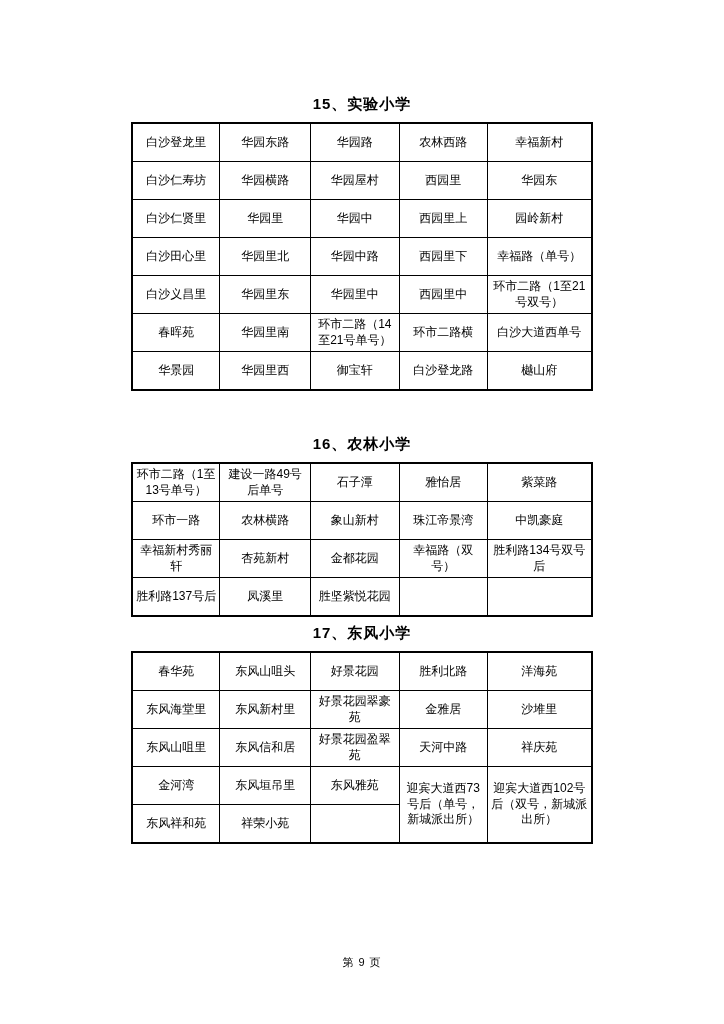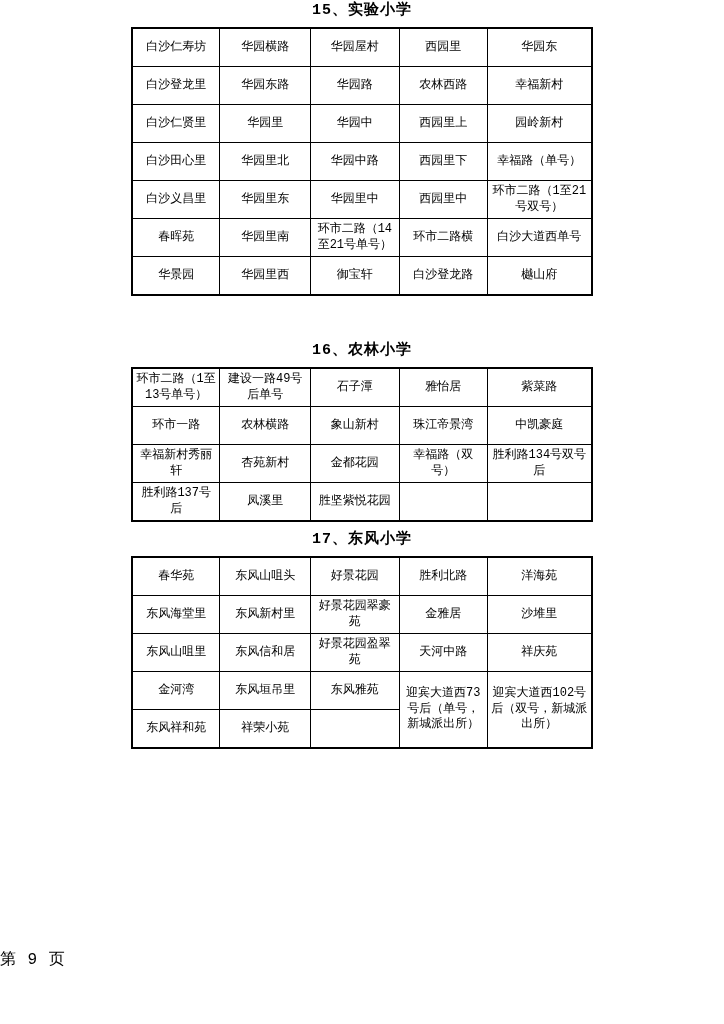"15、实验小学" .page { font-family: Liberation Mono, monospace -> Liberation Sans, sans-serif; padding-top: none -> 95px }
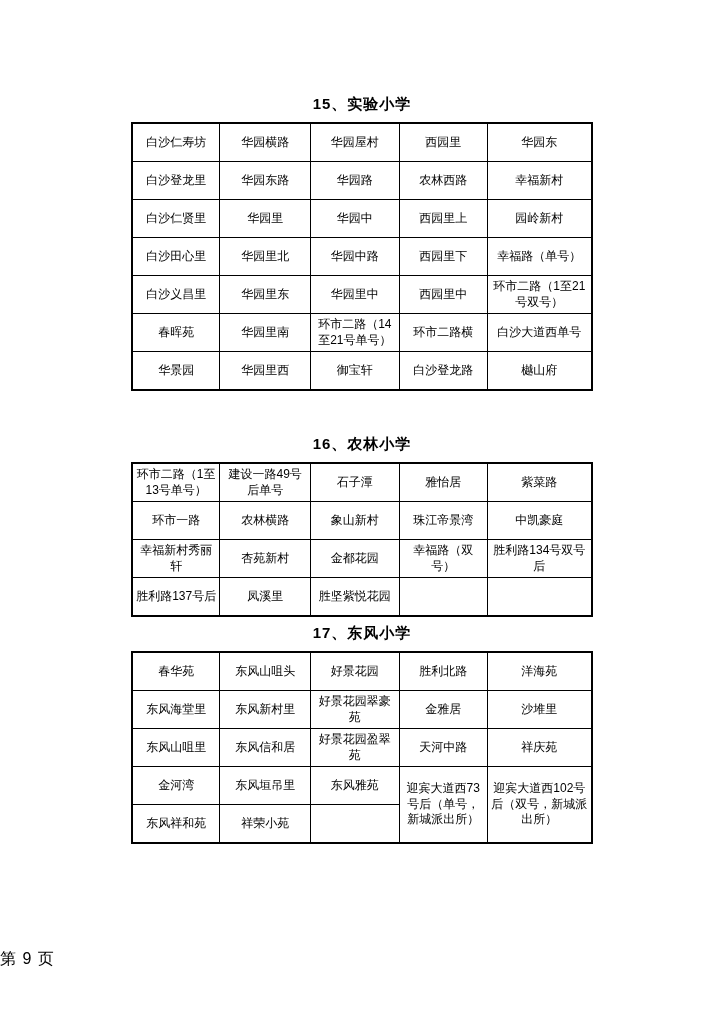"白沙仁寿坊" tr { order: before "白沙登龙里" -> after "白沙登龙里" }
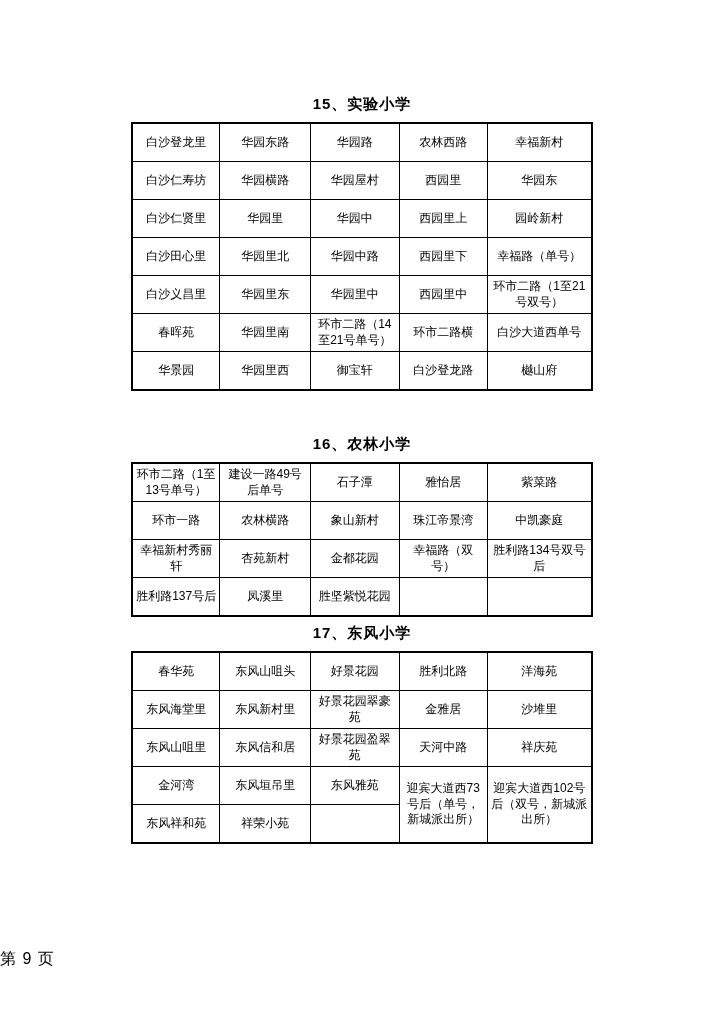"第 9 页" .footer { font-size: 16px -> 11px; text-align: none -> center }
